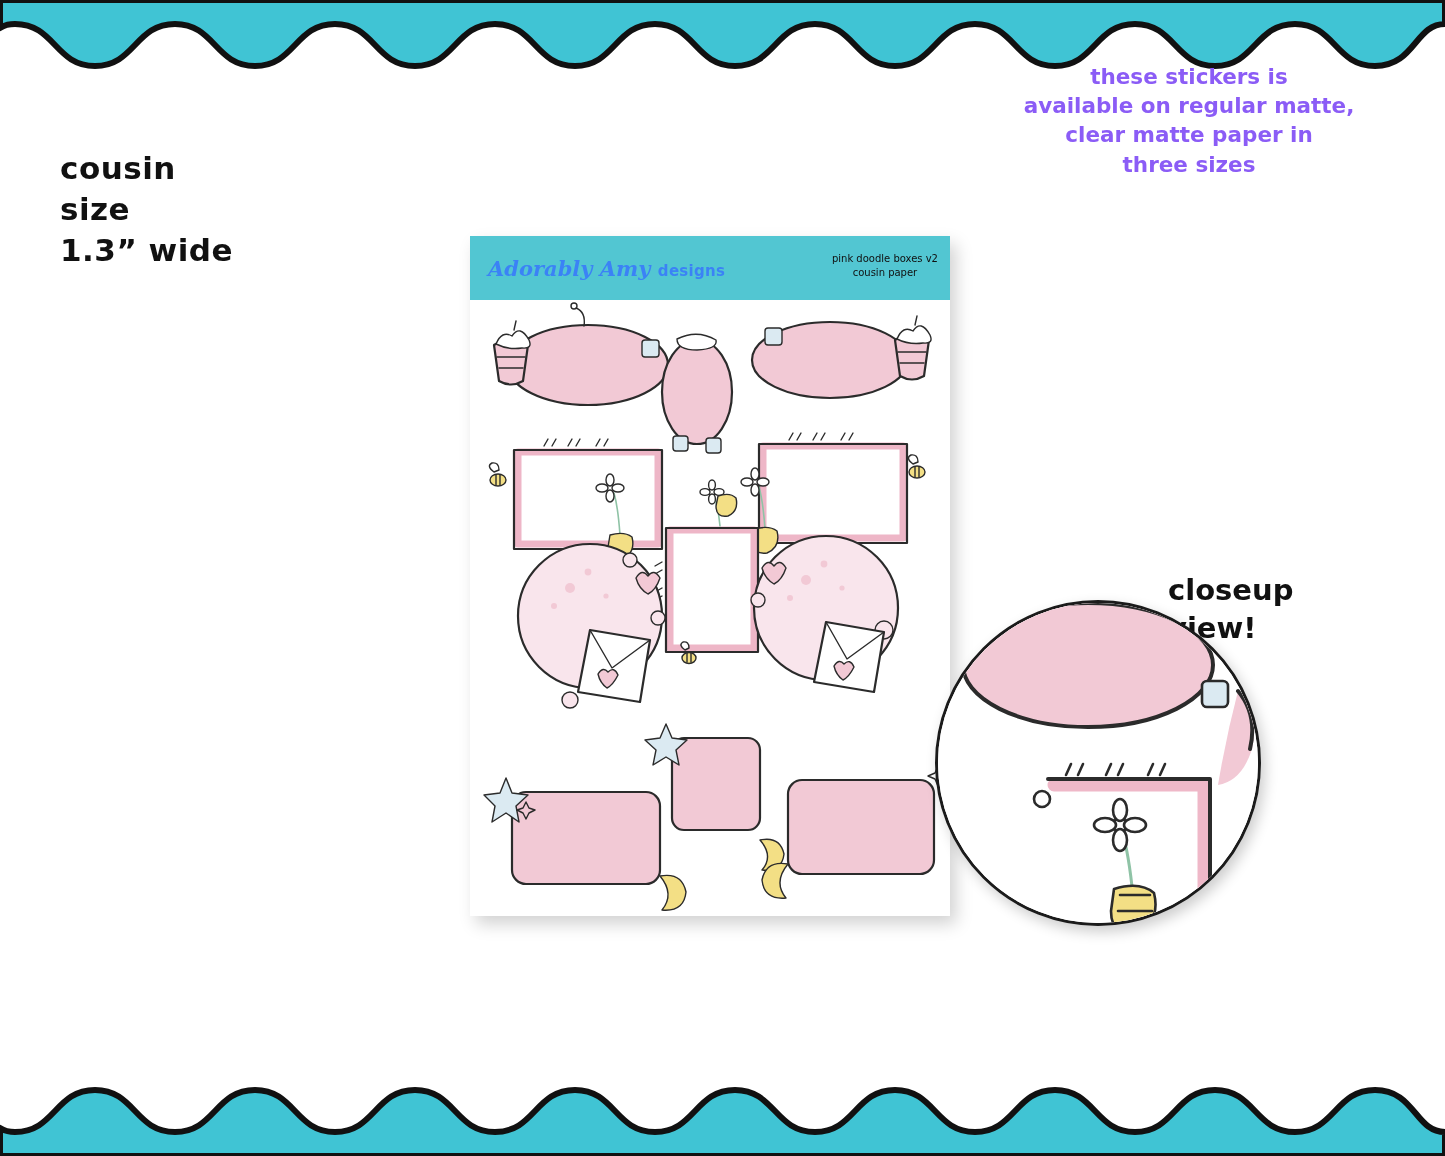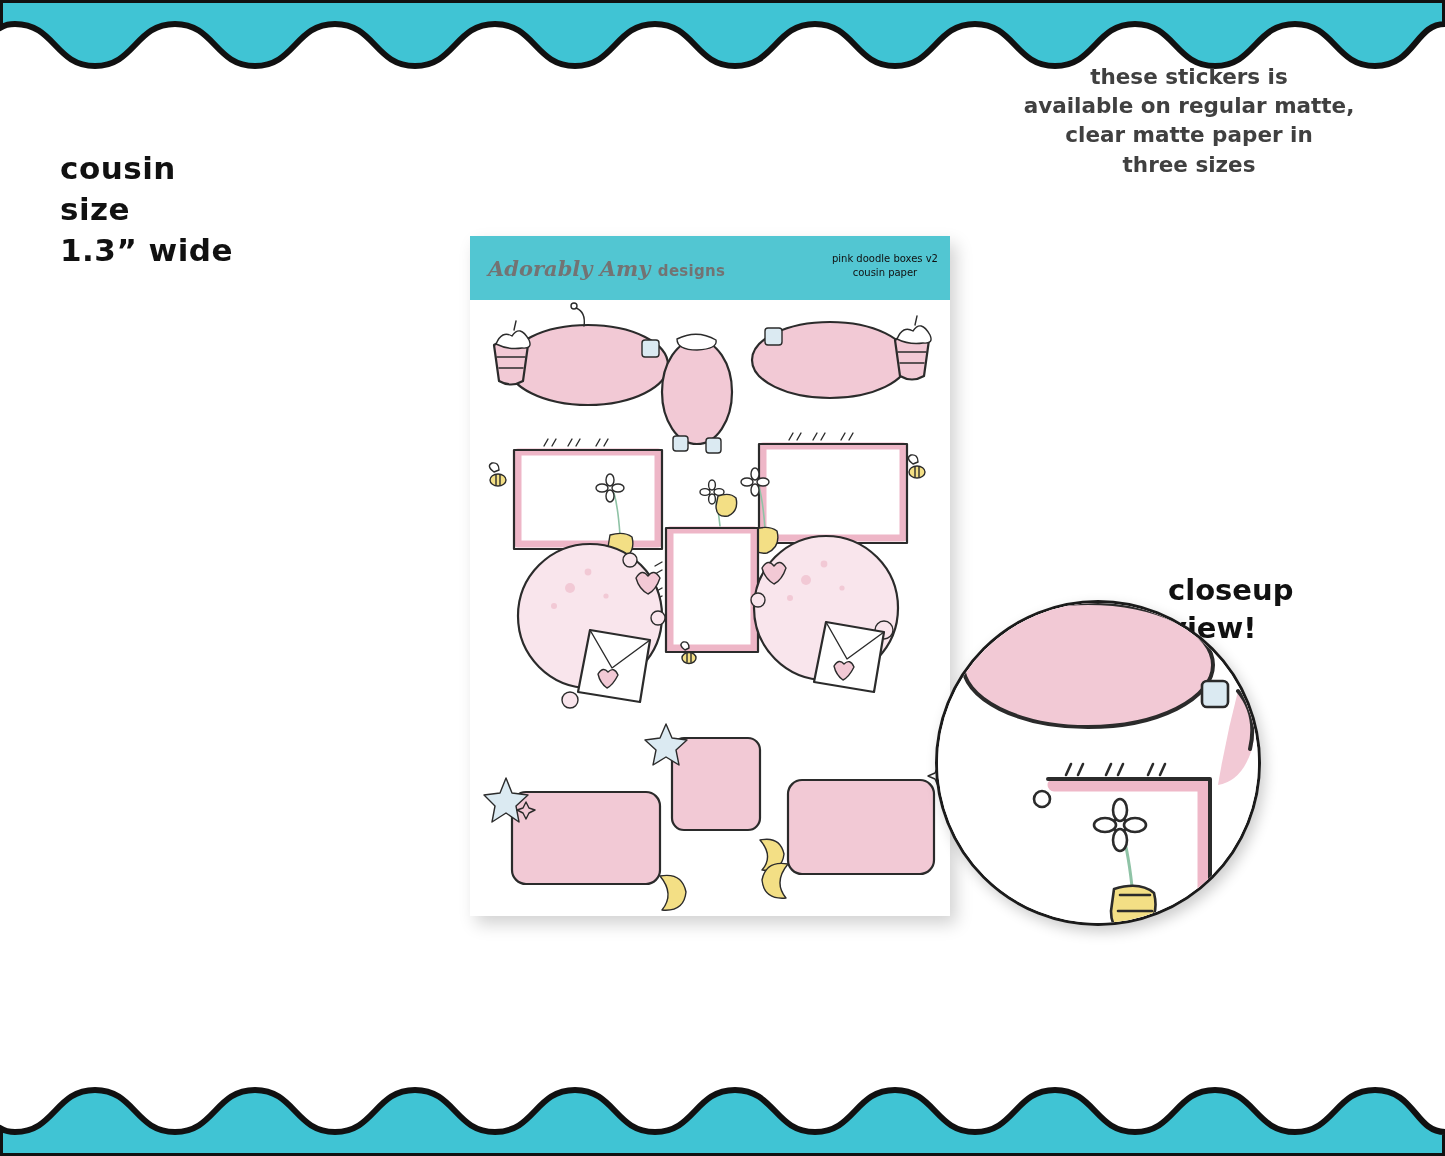"these stickers is" .paper-note { color: #404040 -> #8b5cf6 }
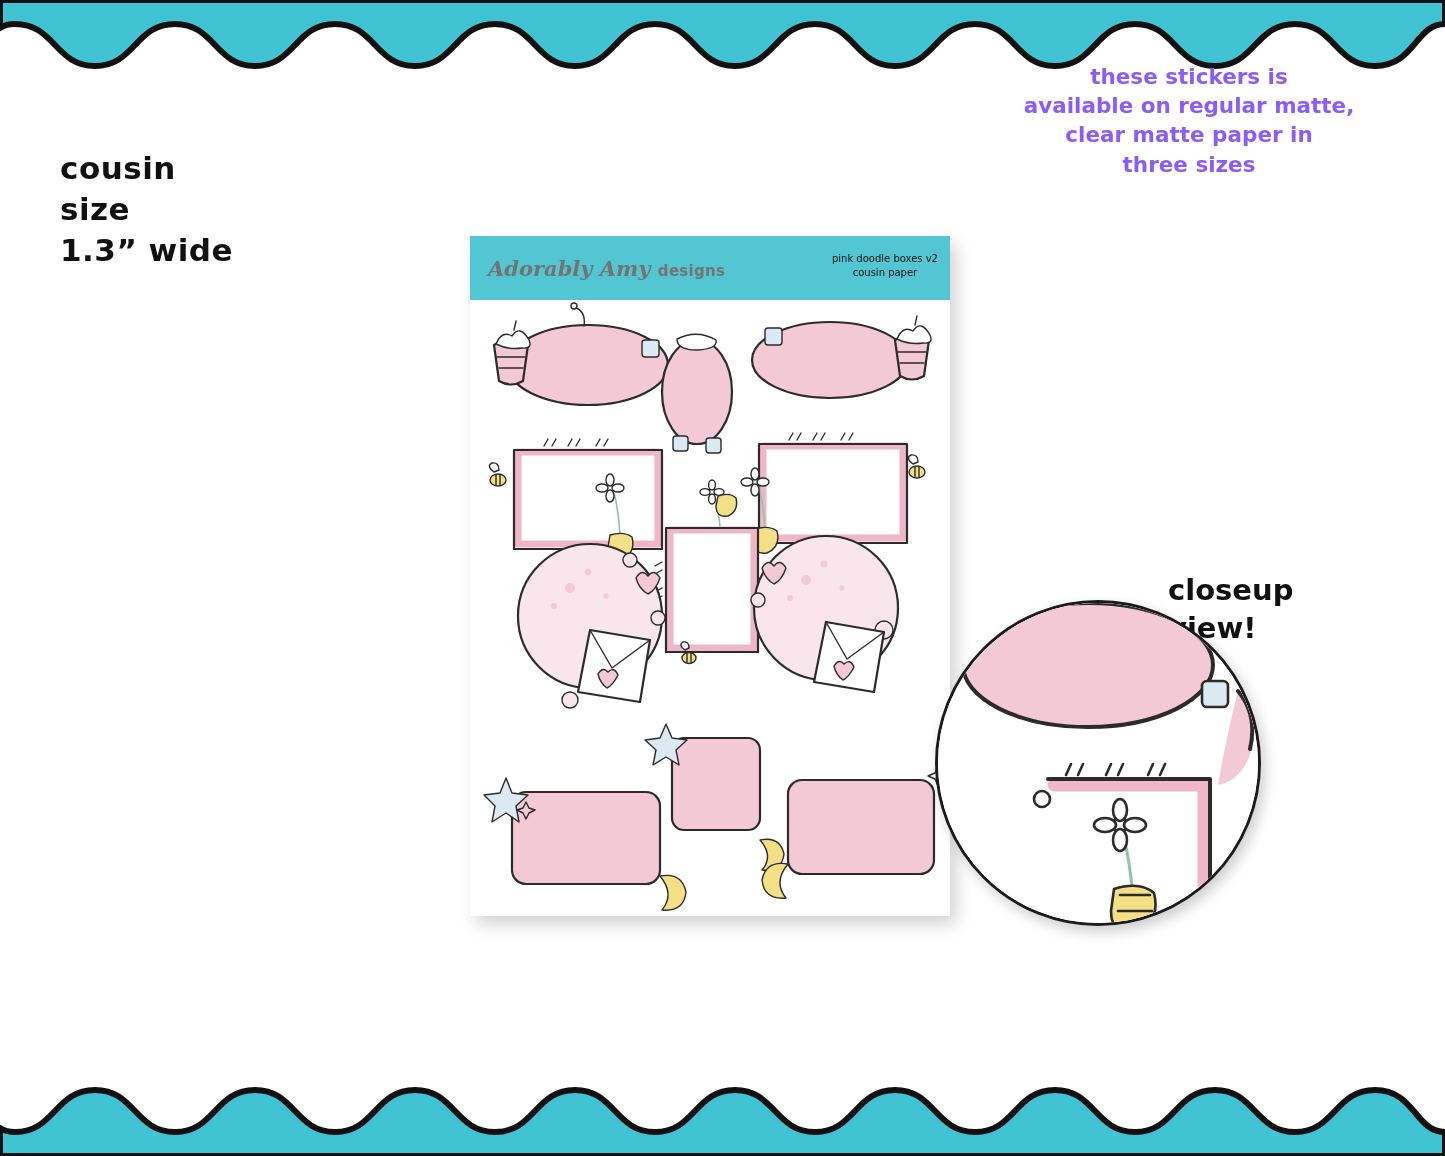"Adorably Amy designs" .brand { color: #737373 -> #3b82f6 }
